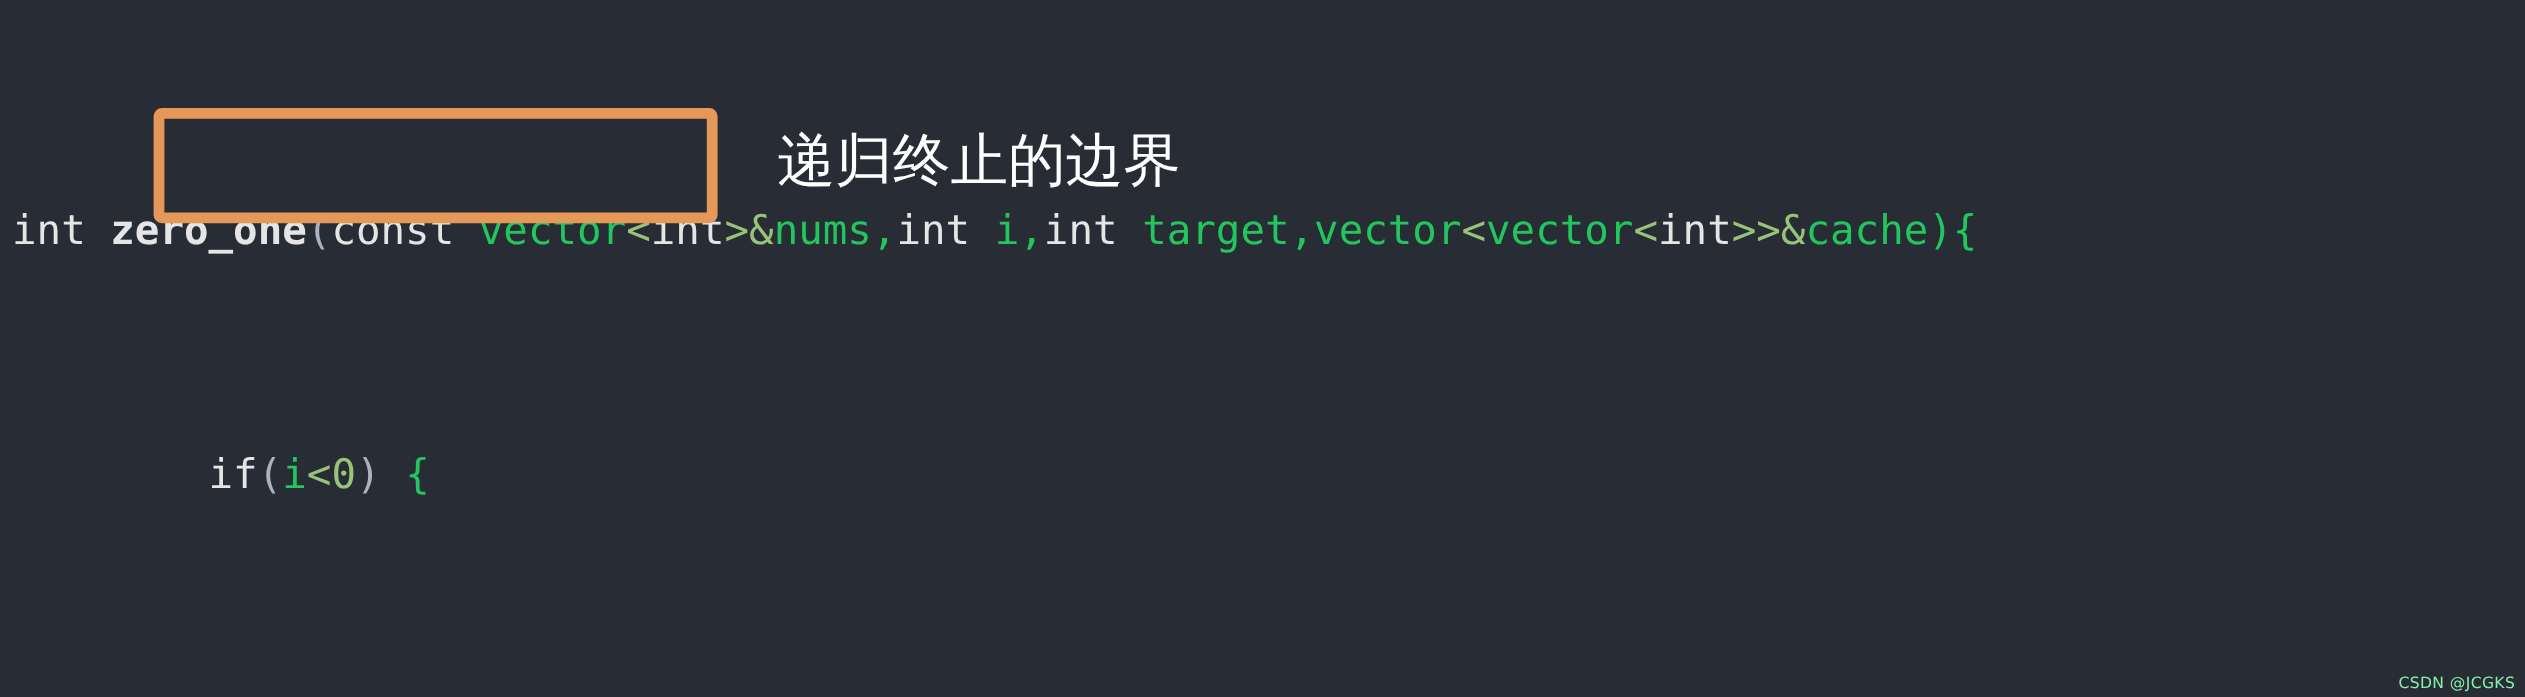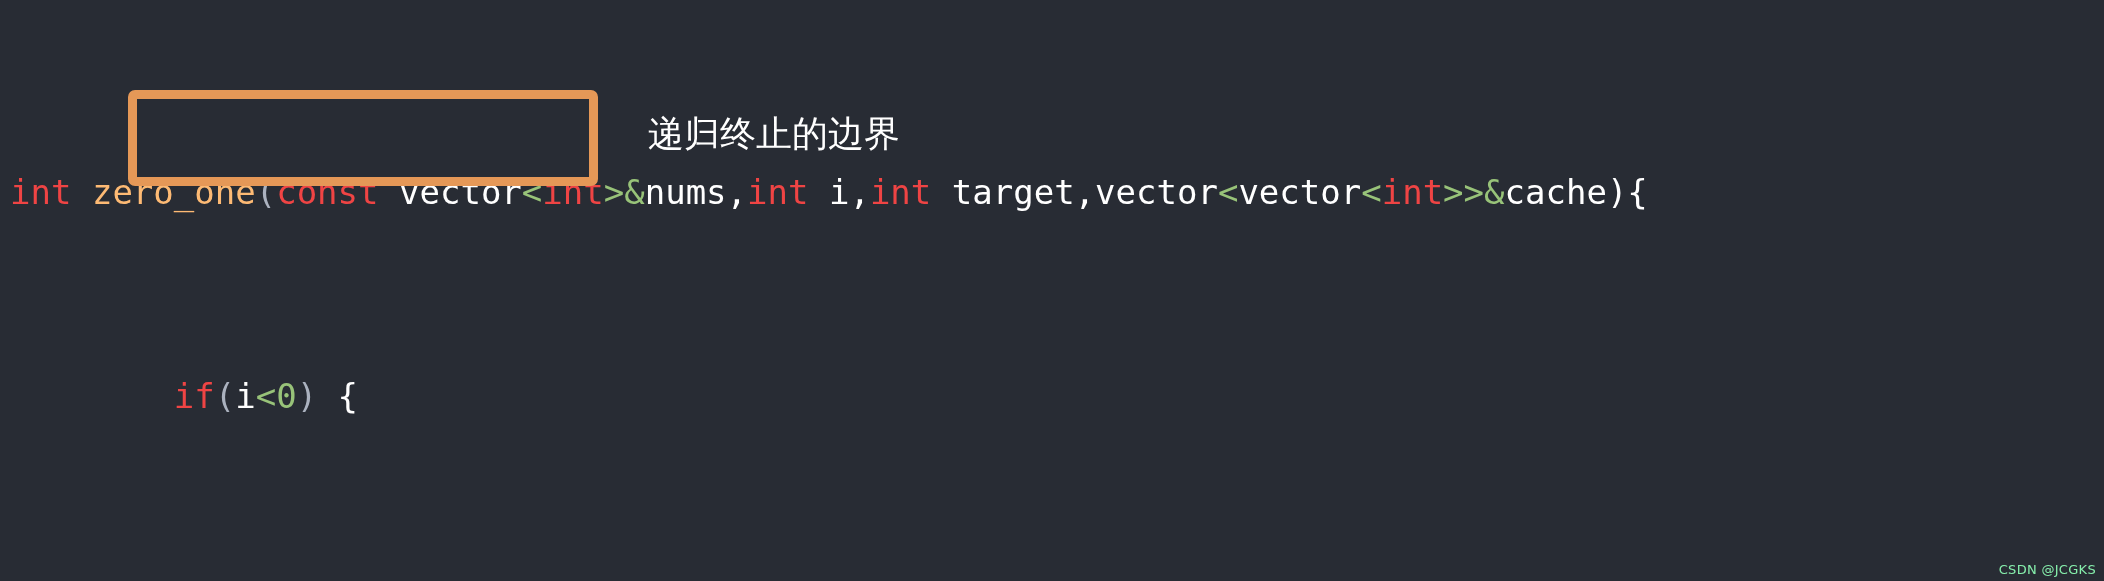"递归终止的边界" #annot-text { font-size: 36px -> 48px }
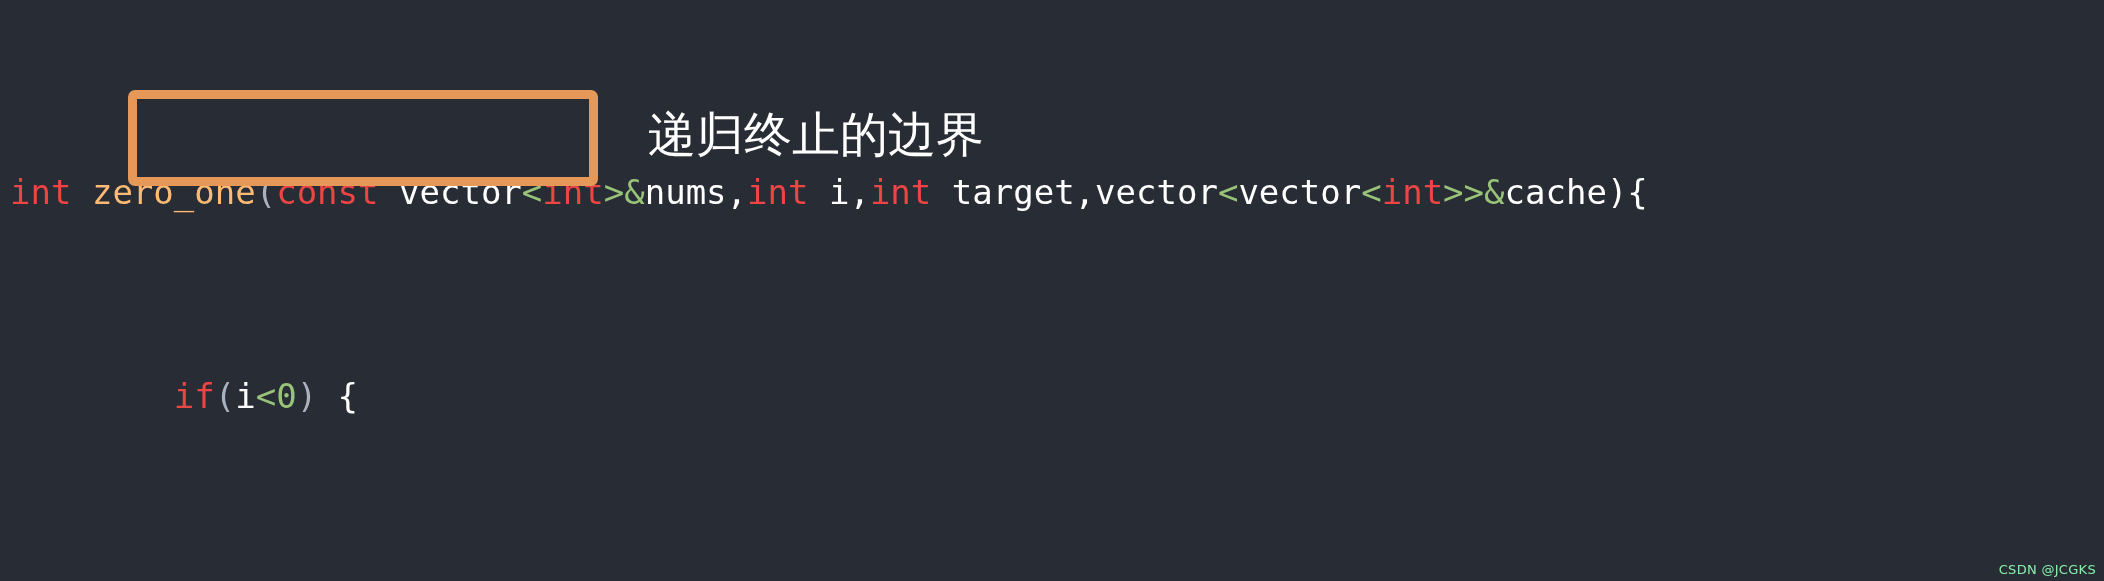"int" .kw { color: #ef4444 -> #e5e5e5 }
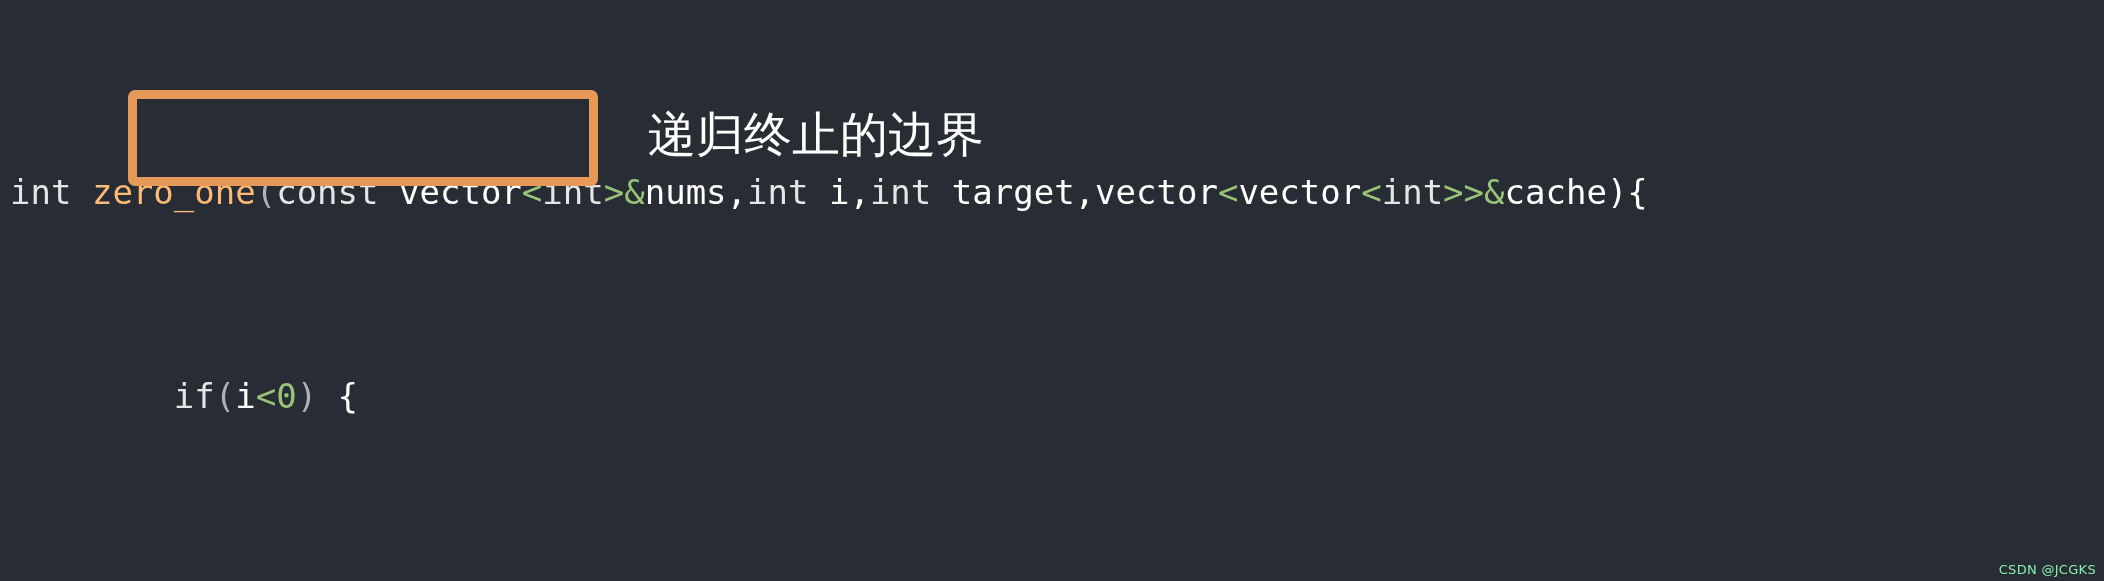"zero_one" .fn { color: #fdba74 -> #e5e5e5; font-weight: none -> bold }
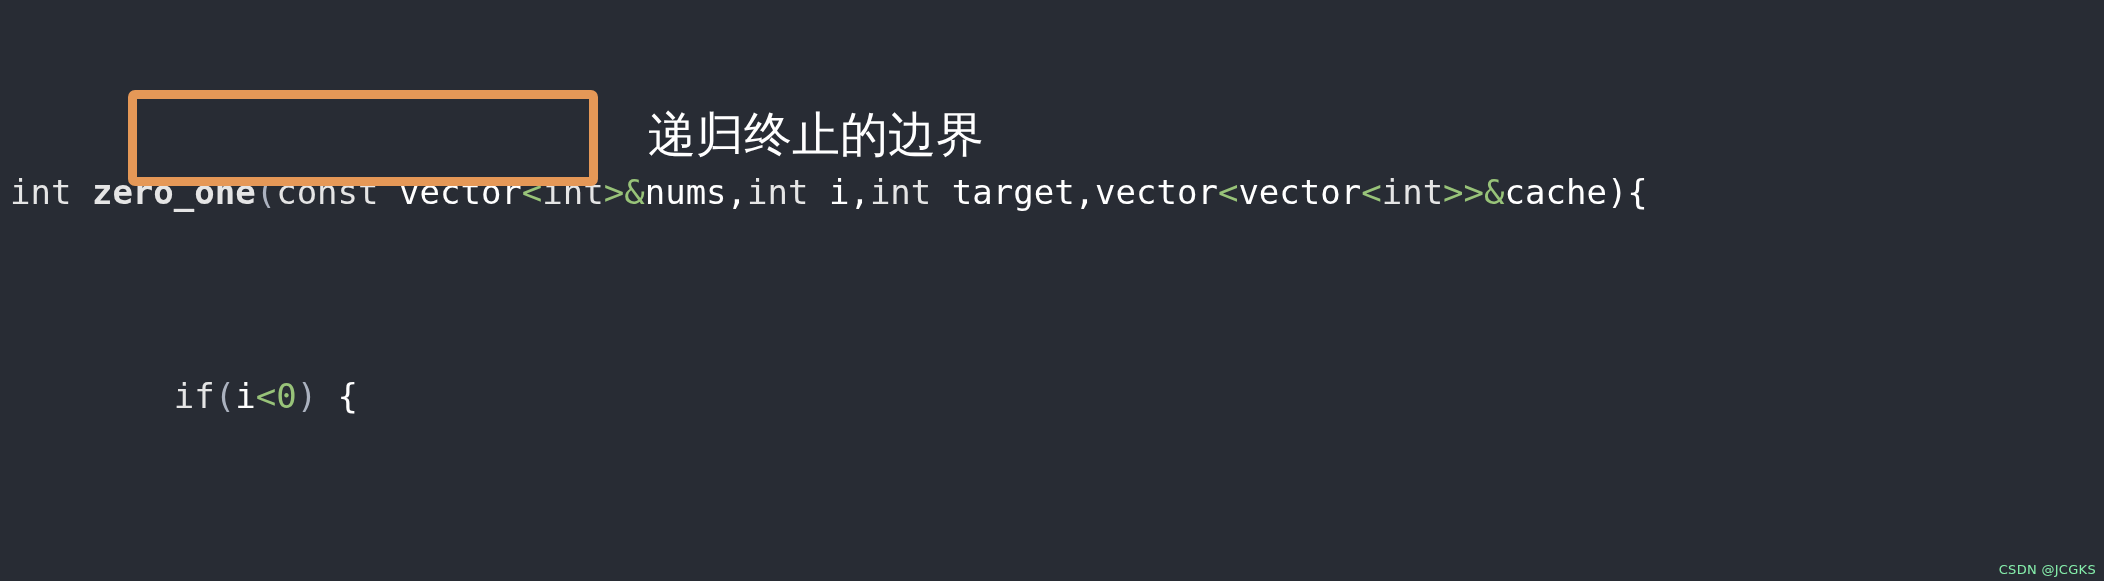"vector" .plain { color: #ffffff -> #22c55e }
